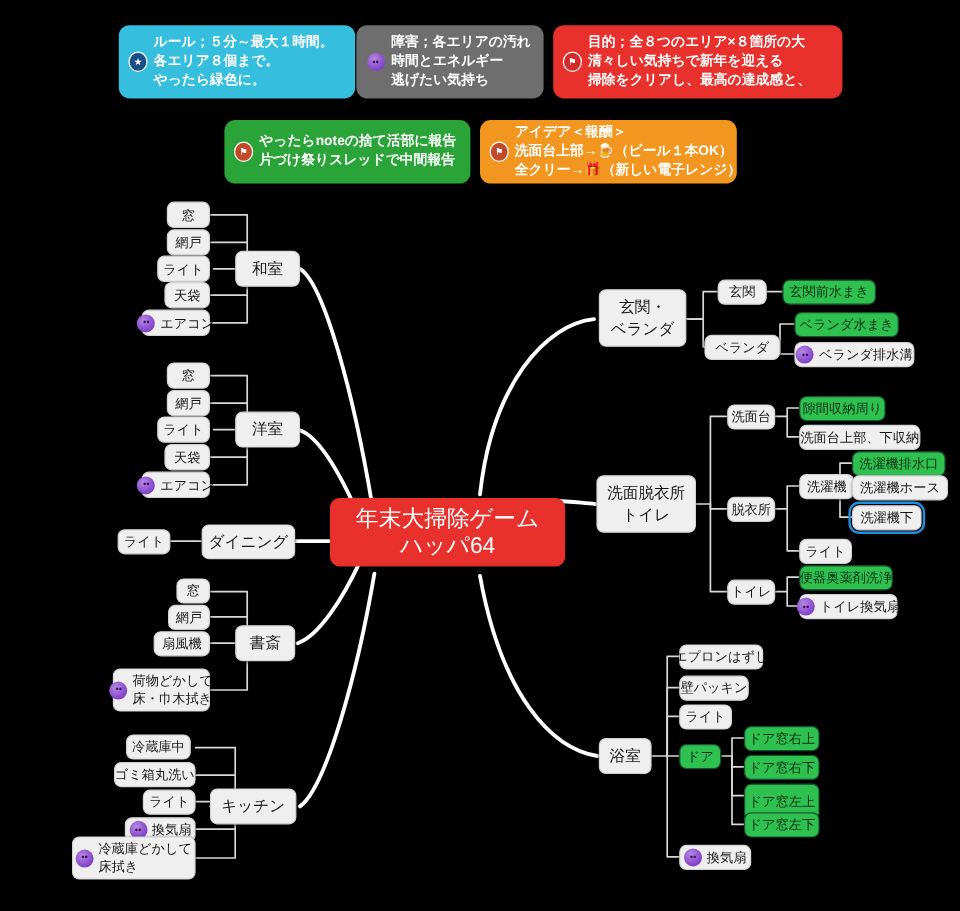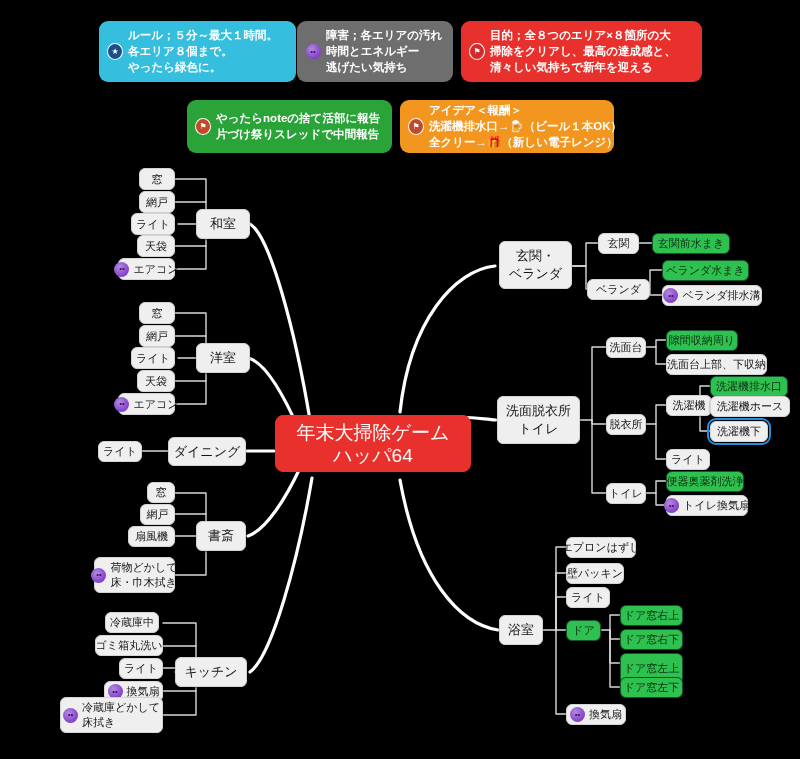"掃除をクリアし、最高の達成感と、" div.ln { order: before "清々しい気持ちで新年を迎える" -> after "清々しい気持ちで新年を迎える" }
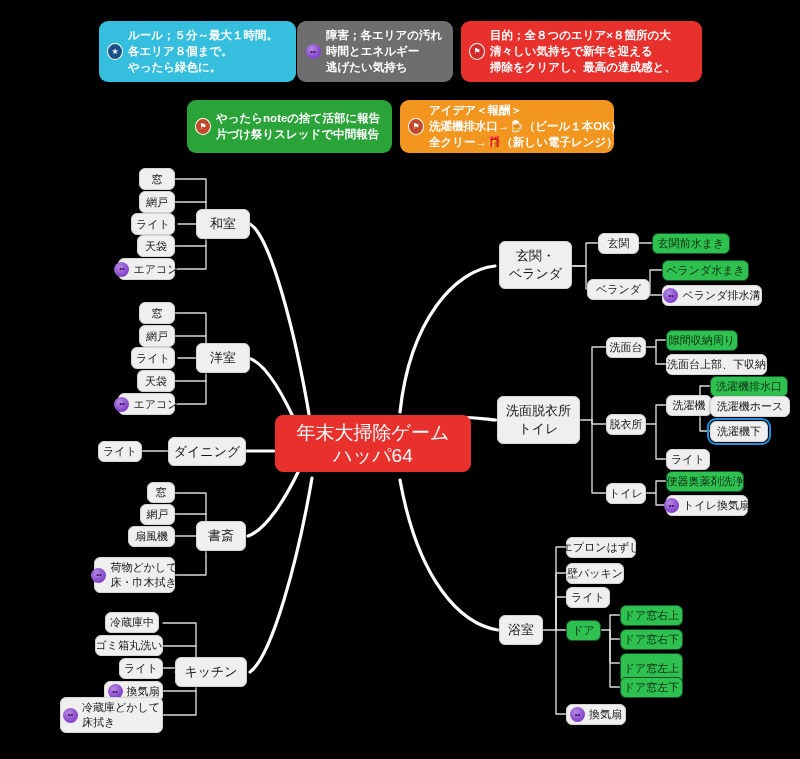"洗濯機排水口→🍺（ビール１本OK）" div.ln { text: 濯機排水口 -> 面台上部 }
